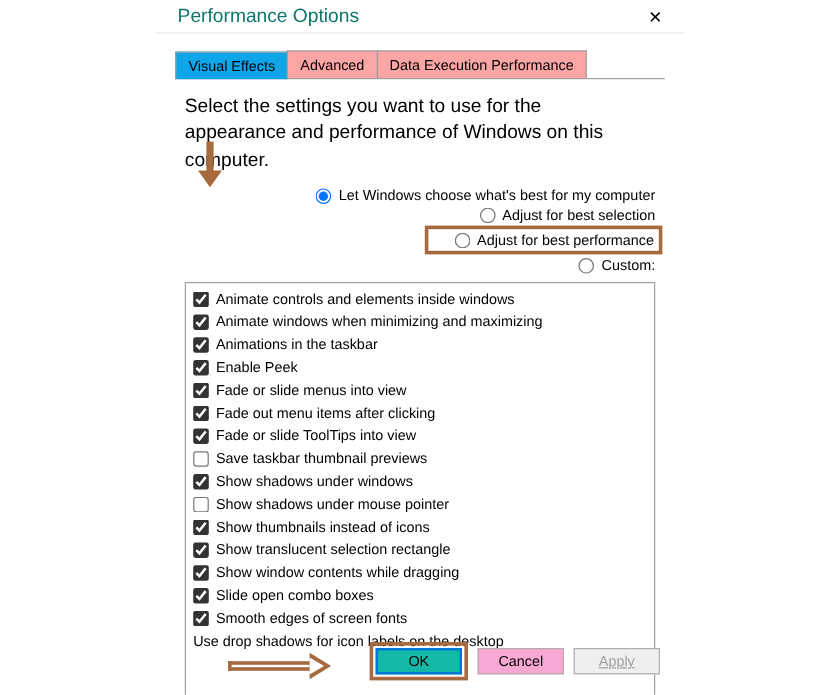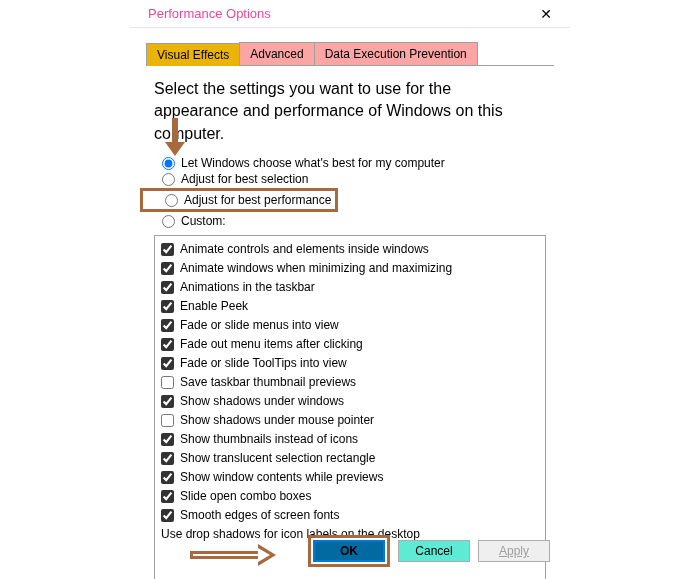"Performance Options" .titlebar .title { color: #ec4899 -> #0f766e; font-size: 13px -> 16px }
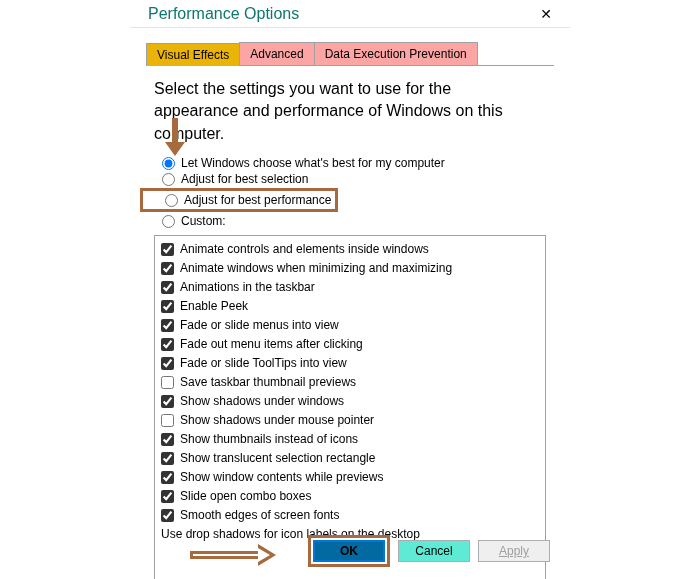"Visual Effects" .tab.active { background: #eab308 -> #0ea5e9 }
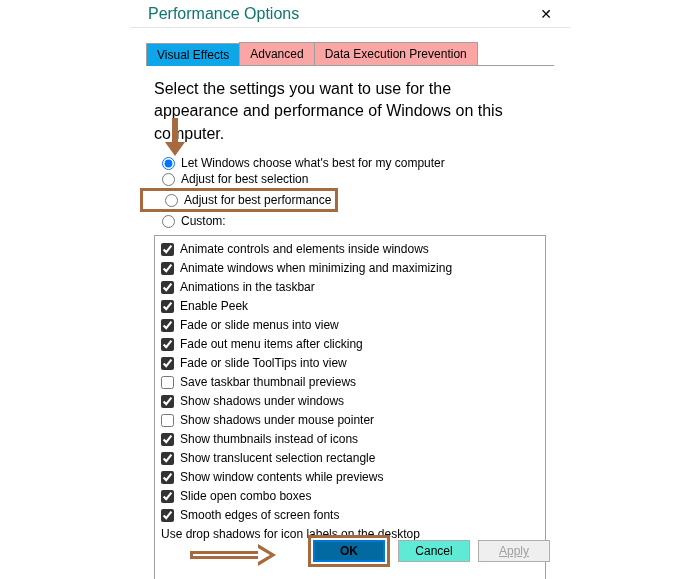"Data Execution Prevention" span { text: Prevention -> Performance }
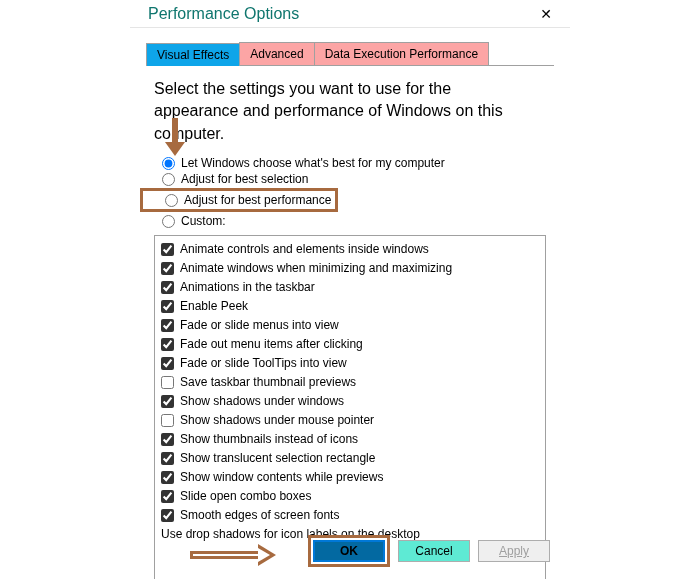"Let Windows choose what's best" .radio-row { justify-content: none -> flex-end }
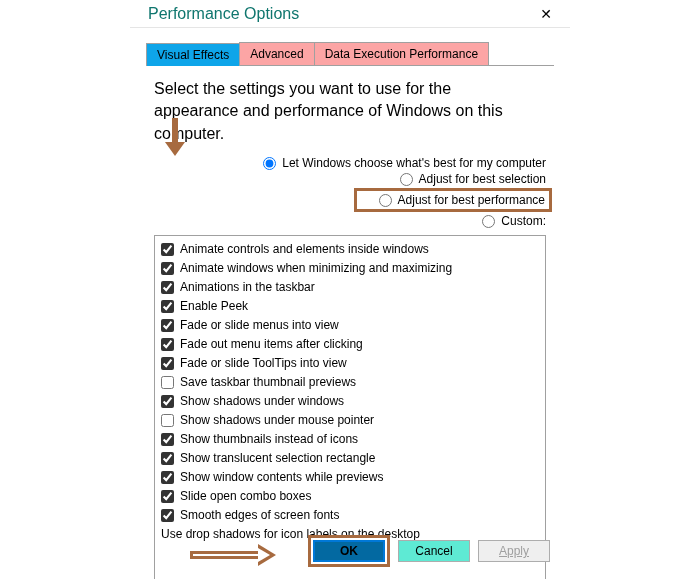"Show window contents while previews" span { text: previews -> dragging }
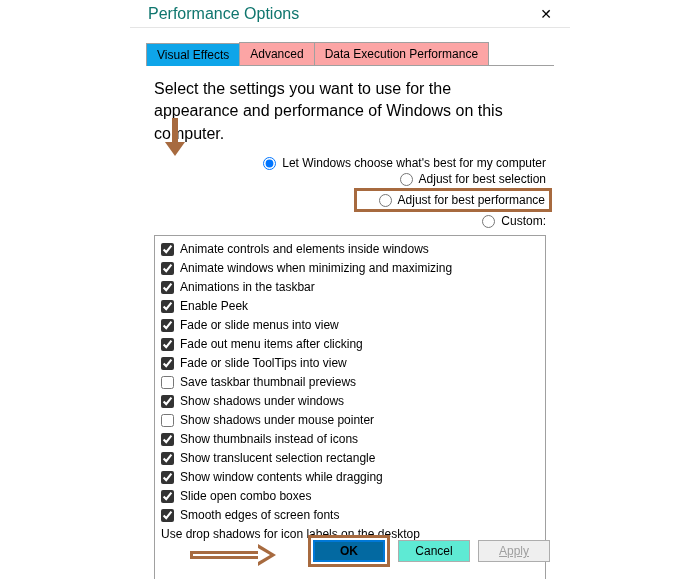"OK" .btn.focus { background: #0369a1 -> #14b8a6; font-weight: bold -> none }
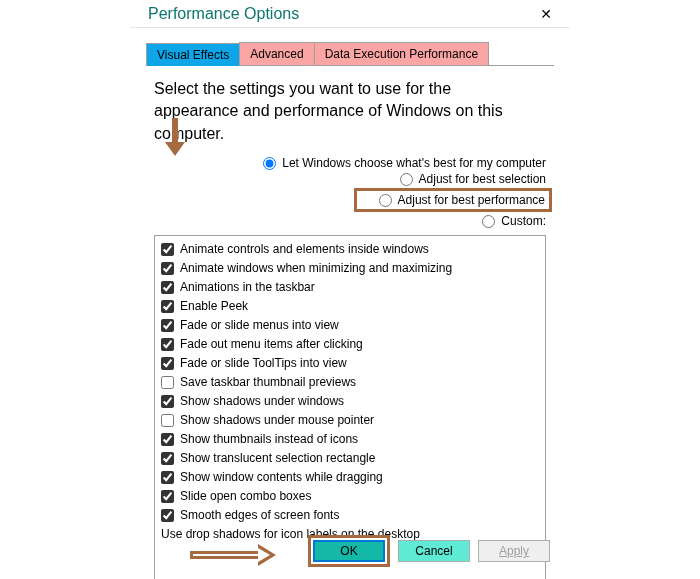"Cancel" .btn { background: #5eead4 -> #f9a8d4 }
